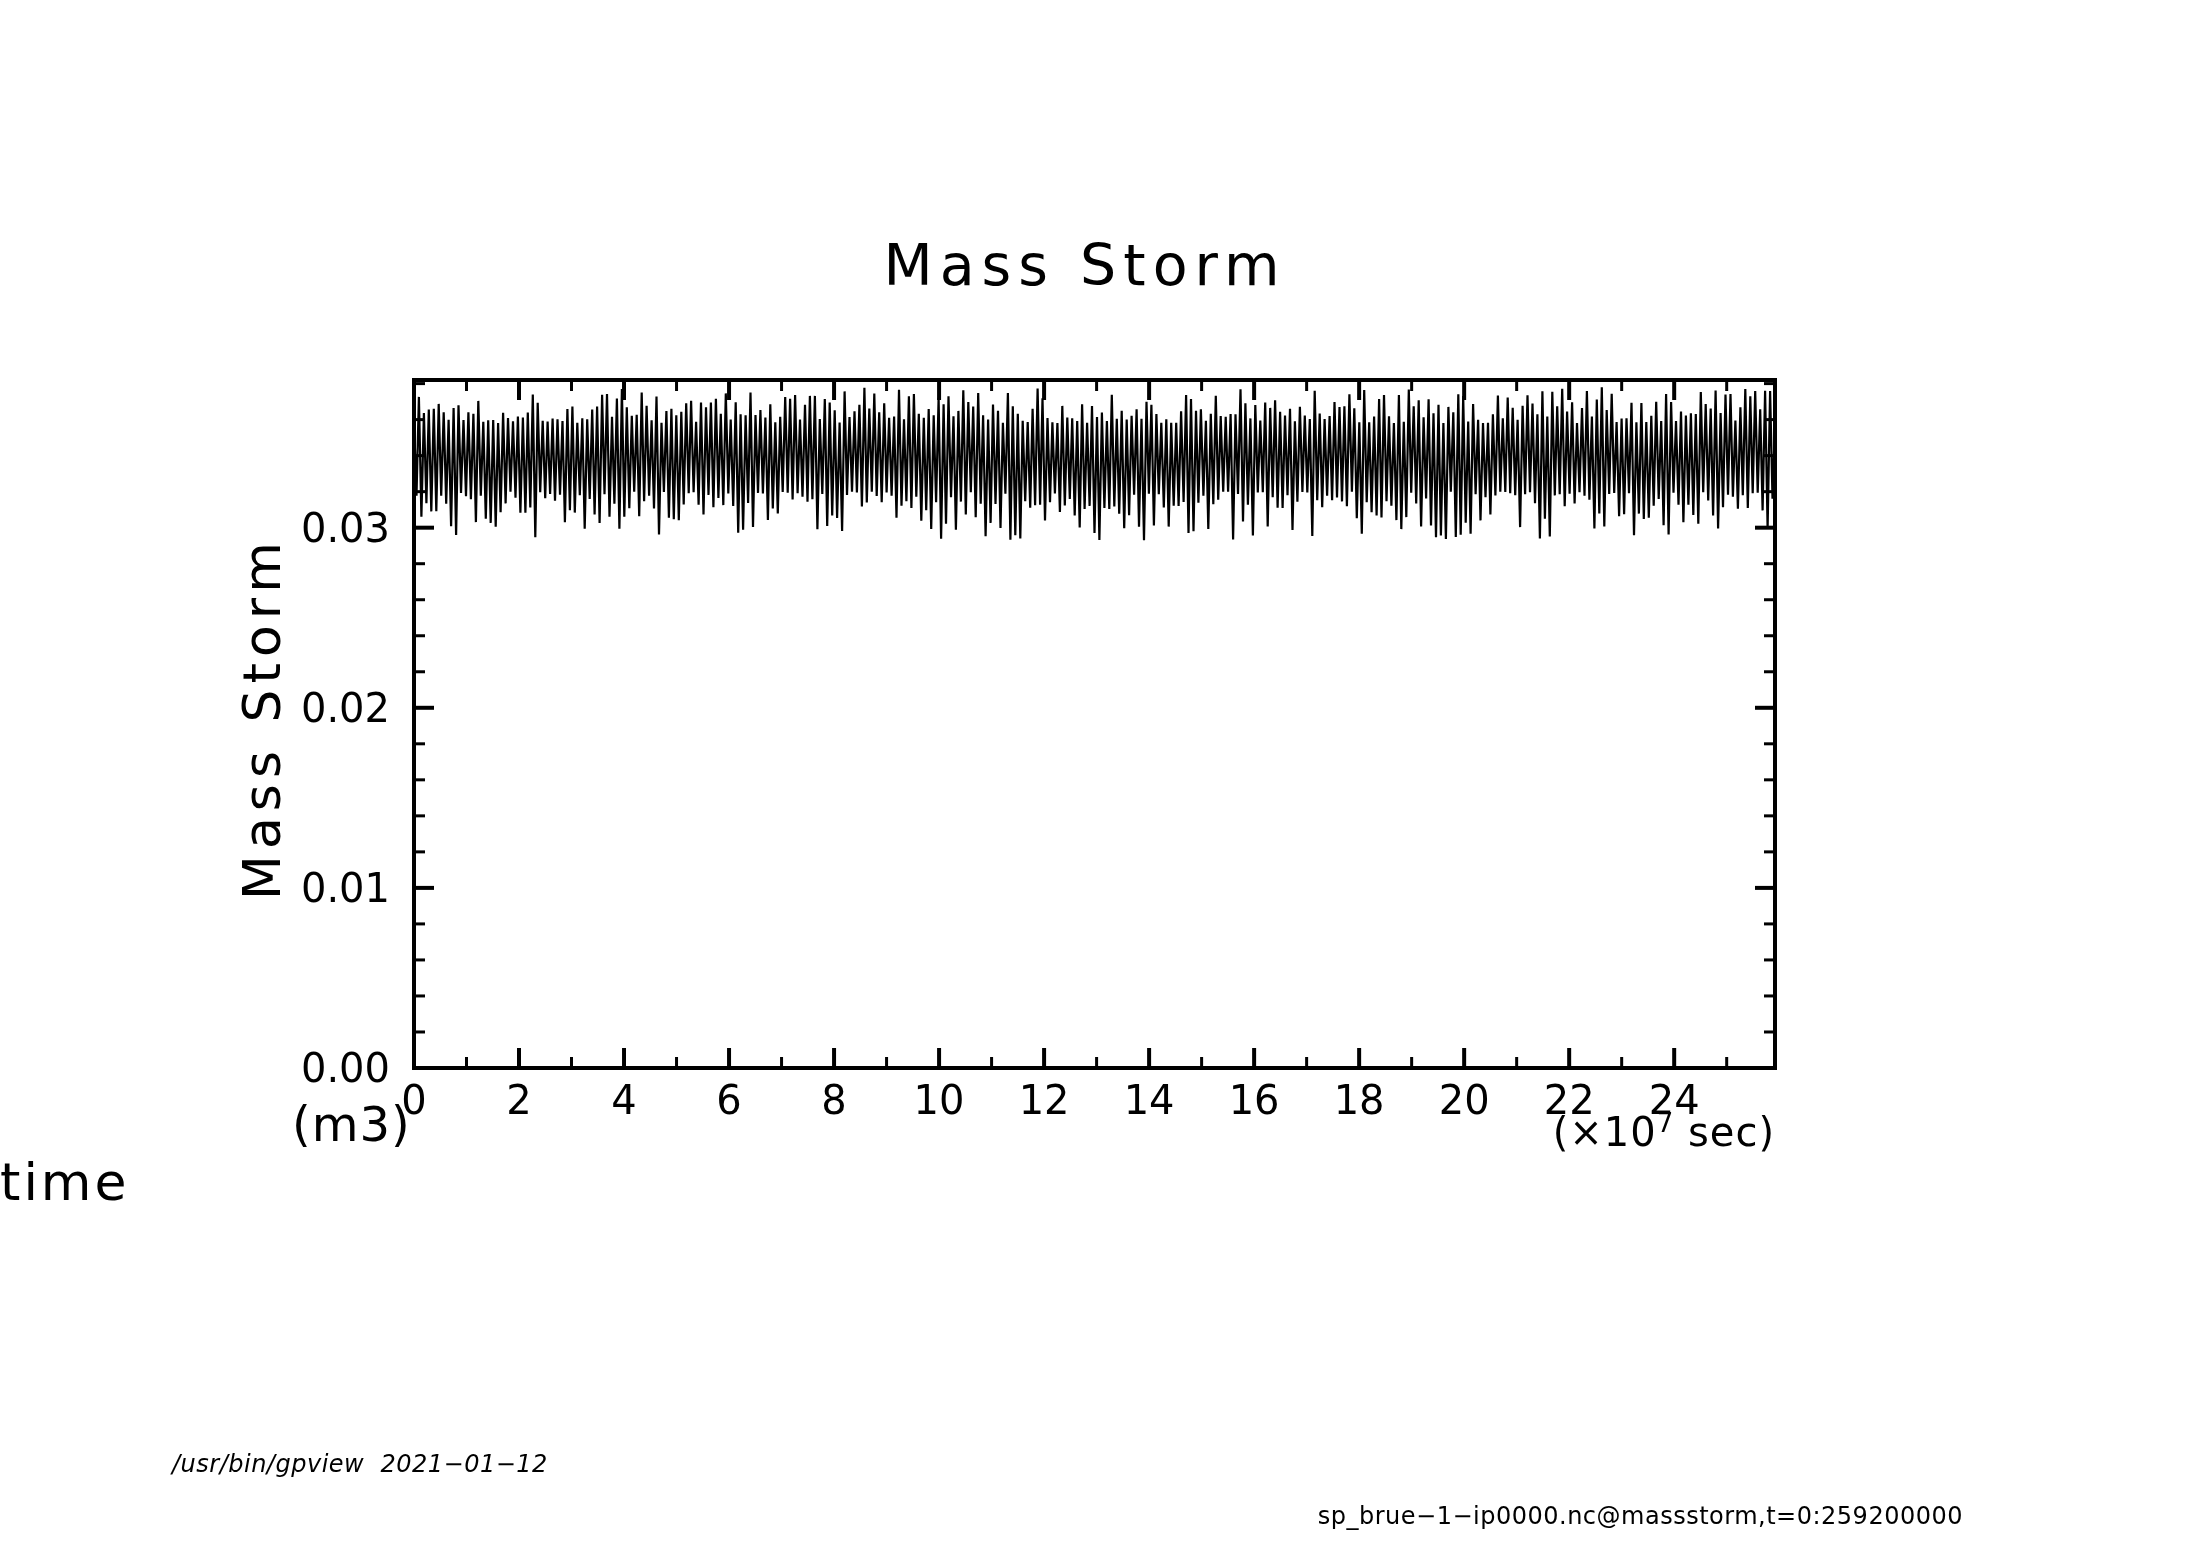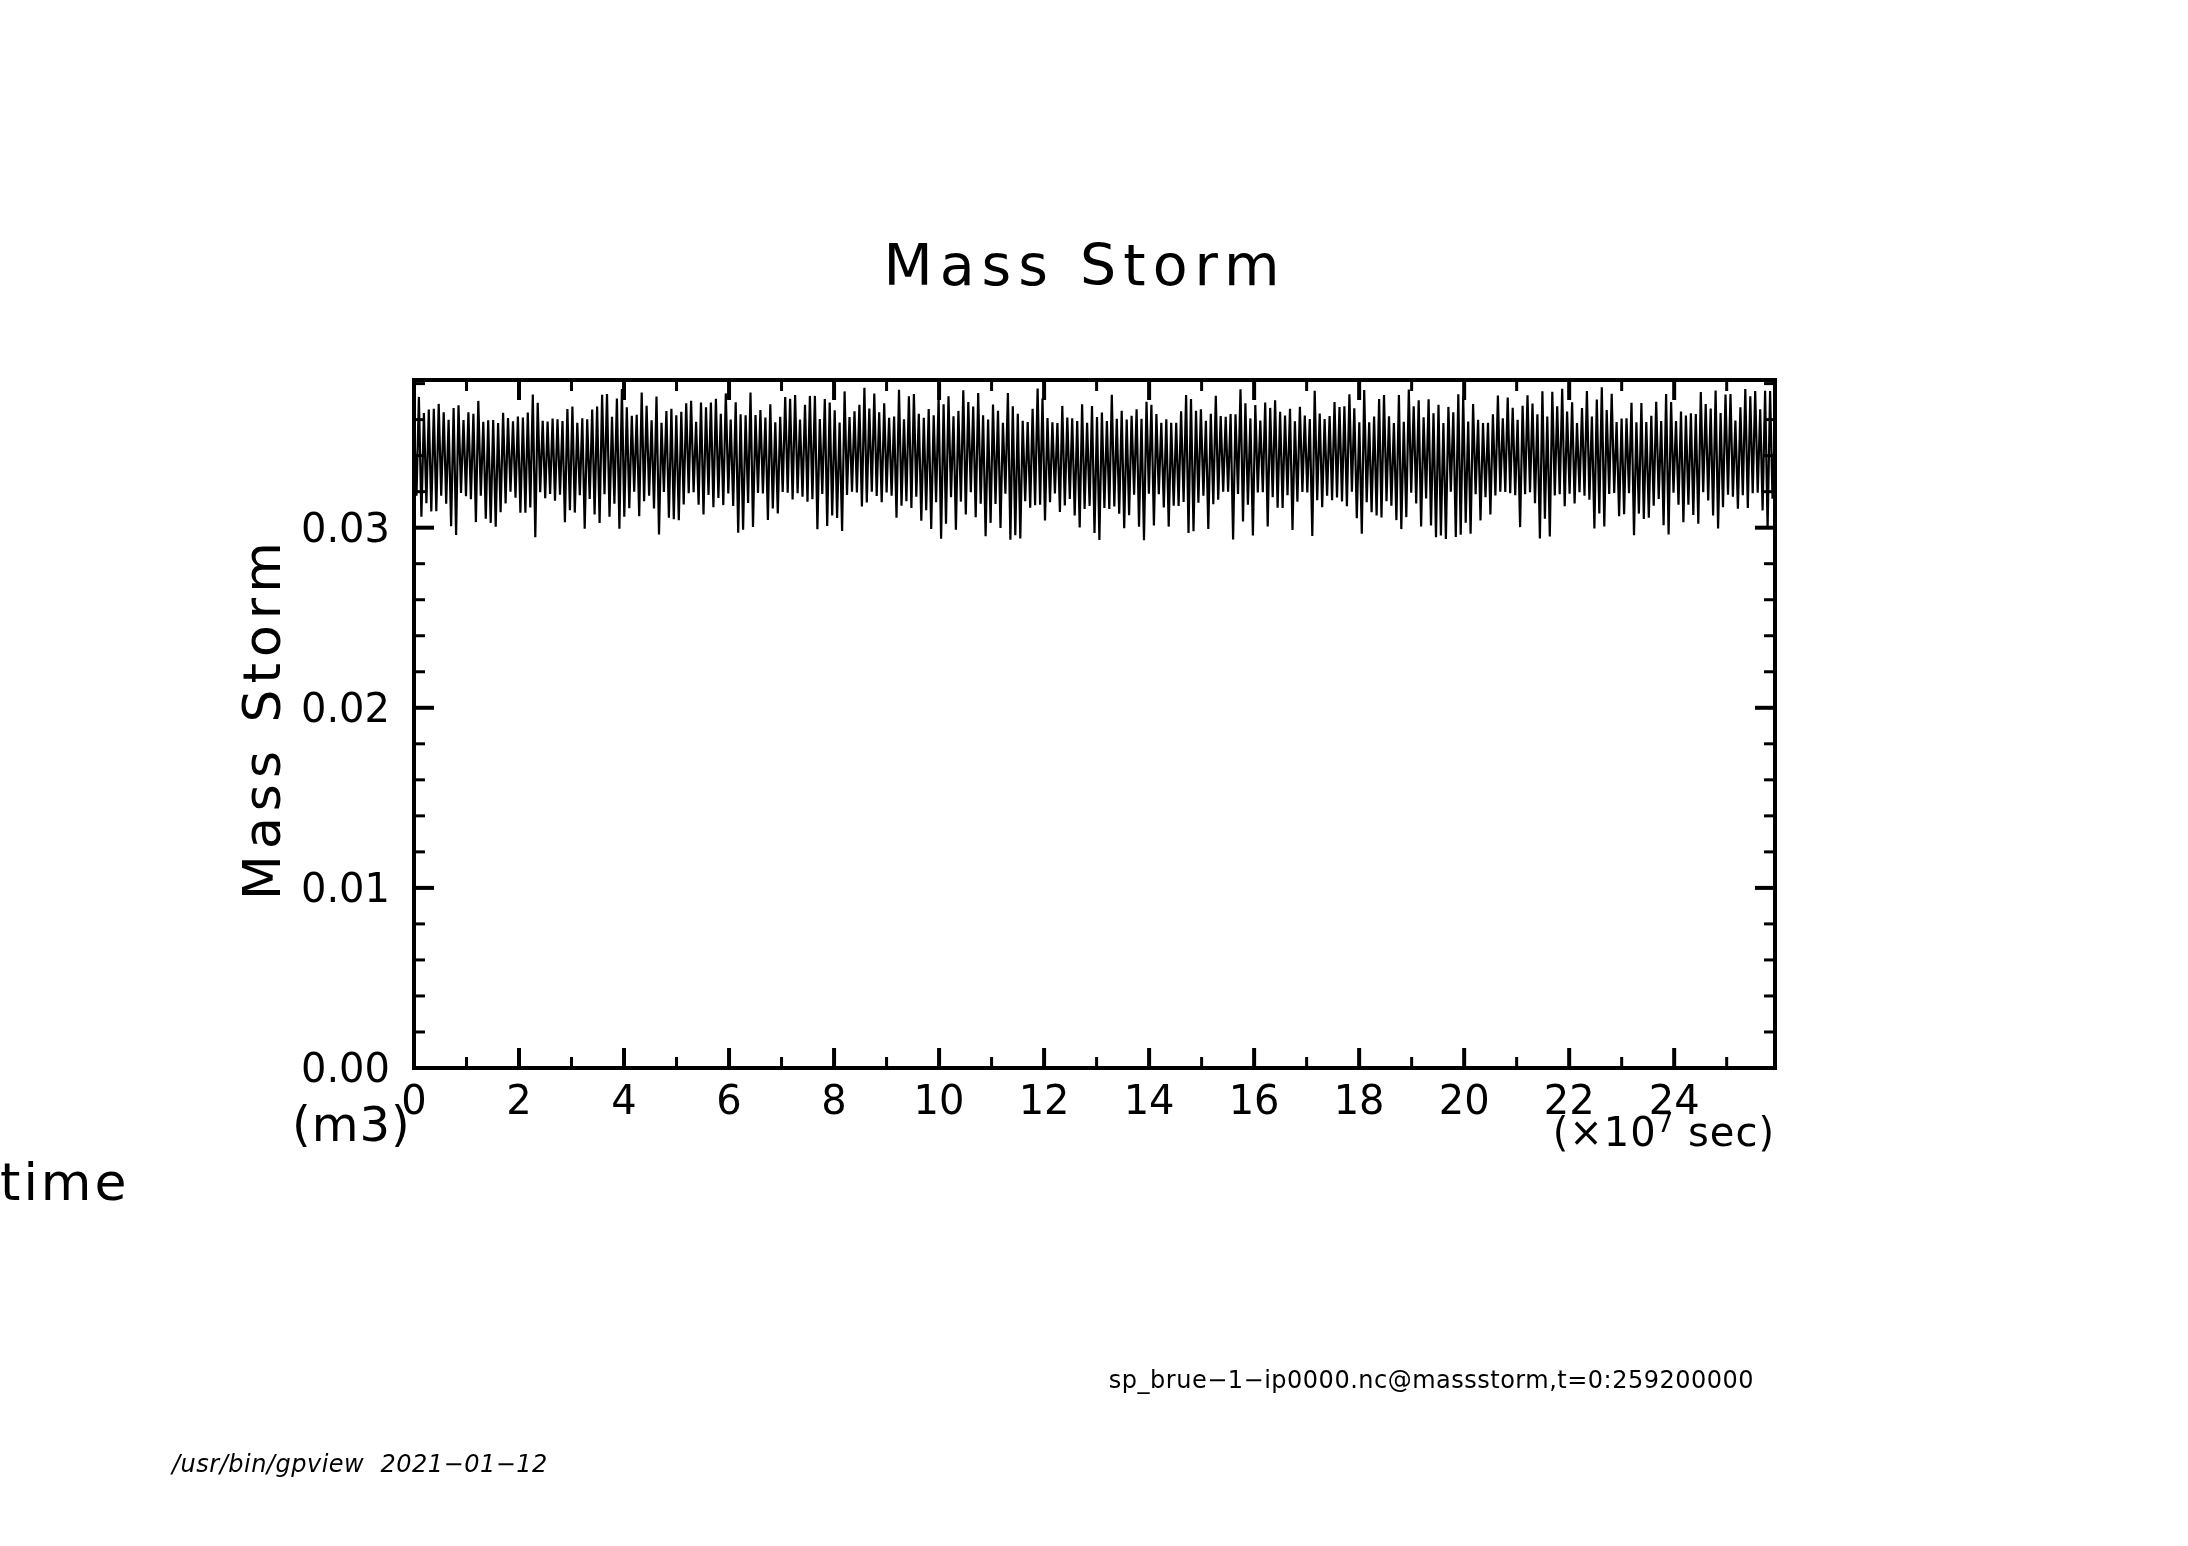"sp_brue−1−ip0000.nc@massstorm,t=0:259200" .footer-right { text-align: center -> right; top: 1366px -> 1502px }
